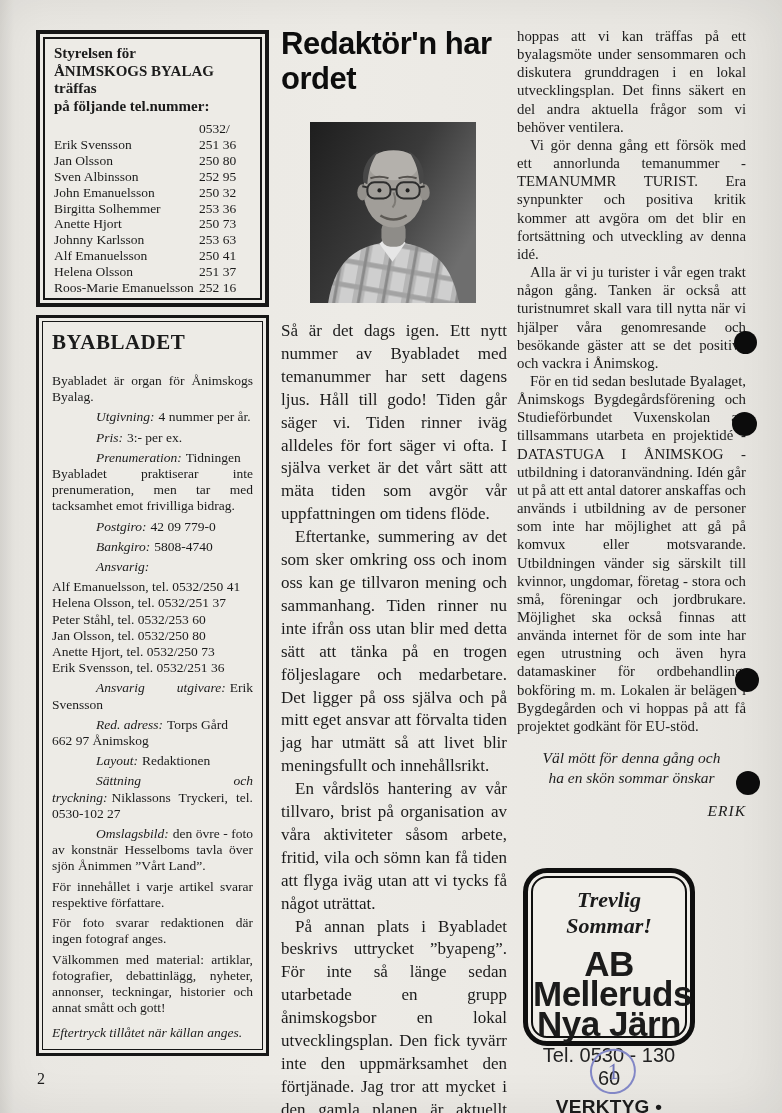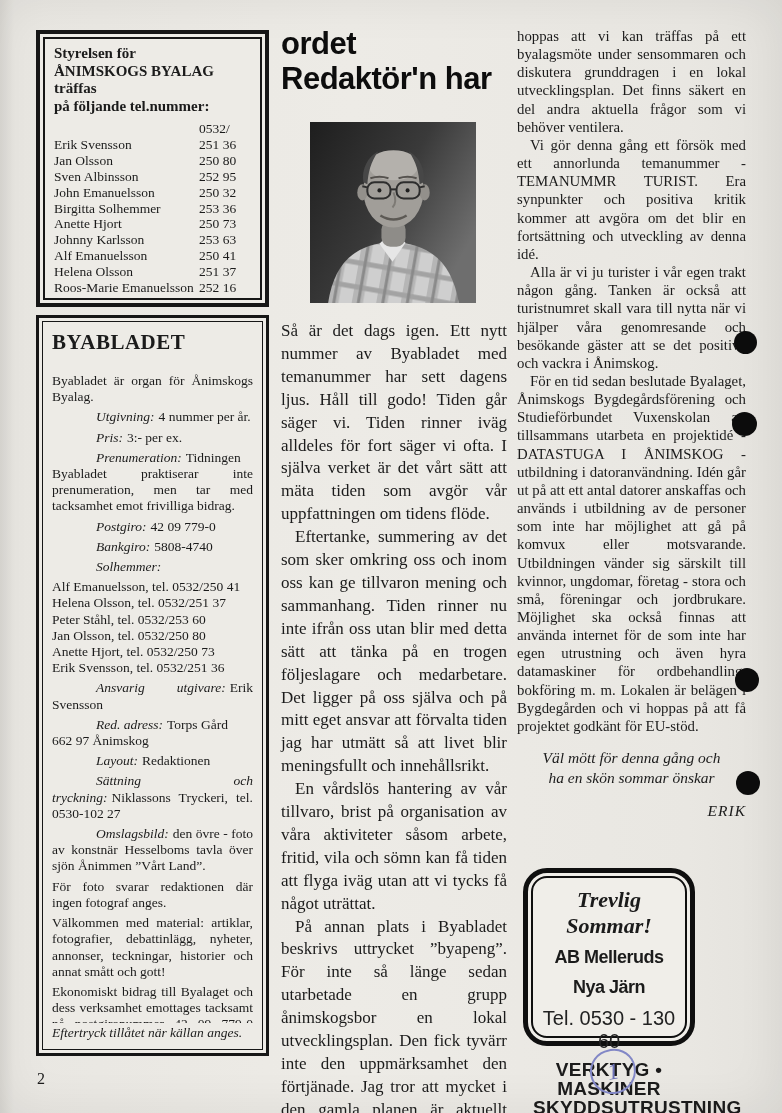"ordet" span { order: before "Redaktör'n har" -> after "Redaktör'n har" }
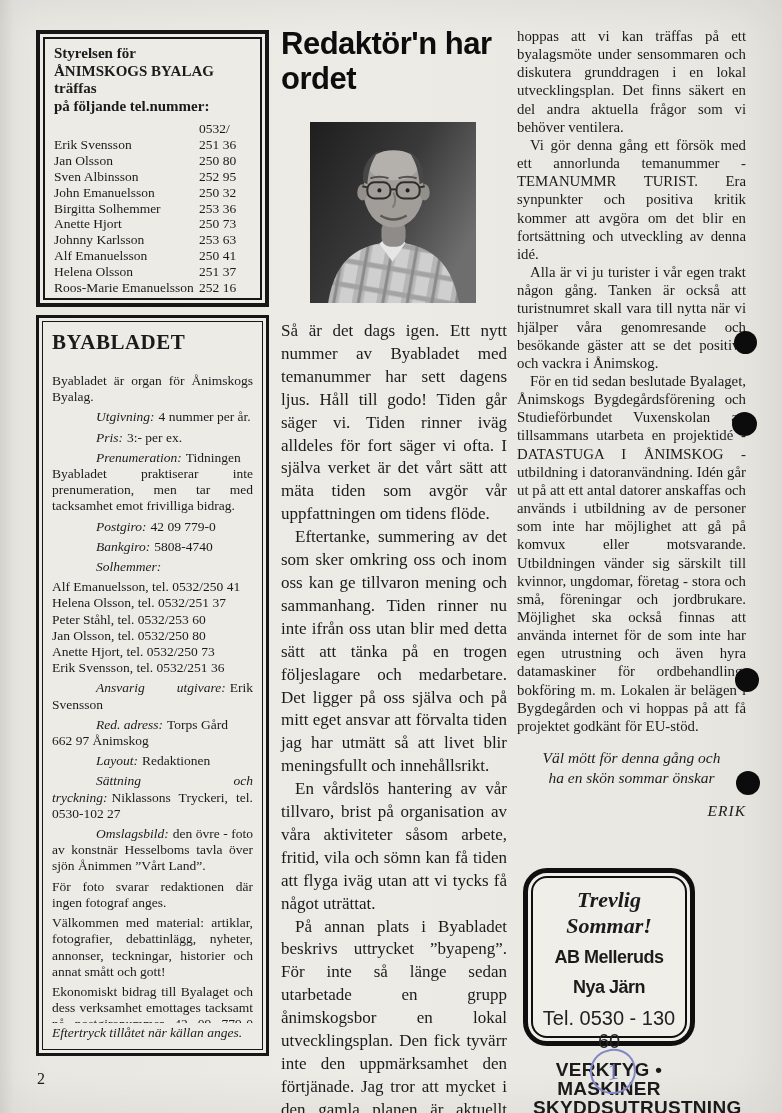"Solhemmer:" span.lbl { text: Solhemmer -> Ansvarig }
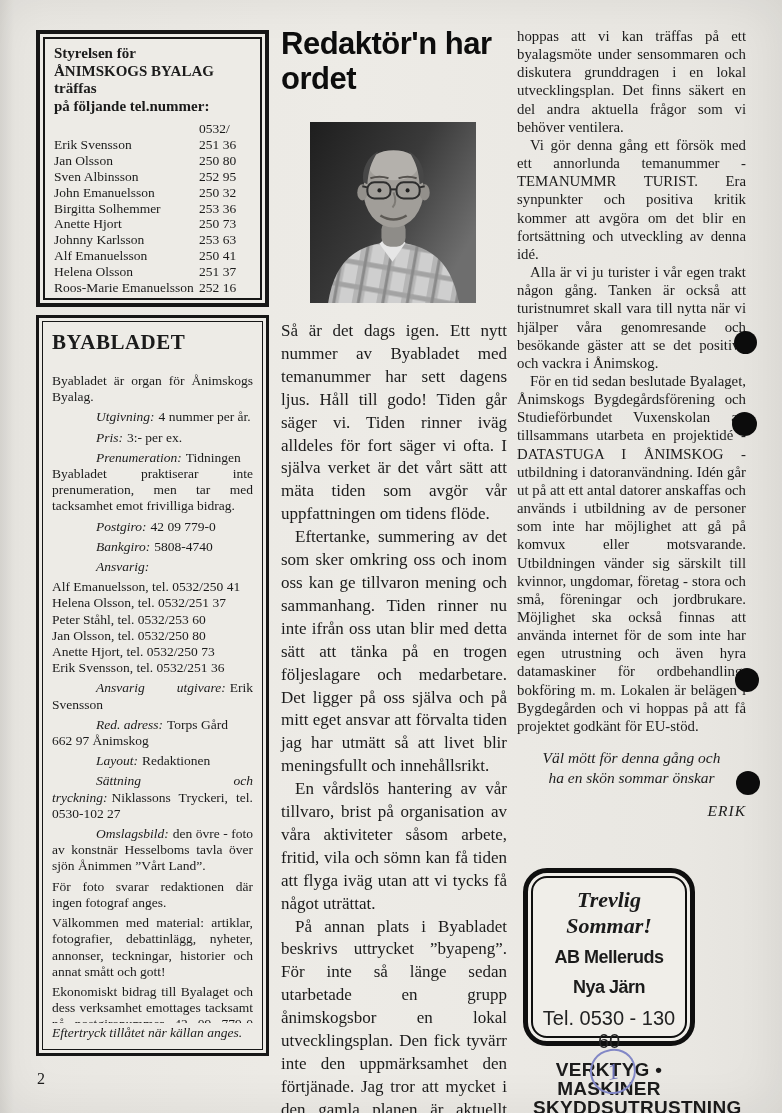"För innehållet i varje artikel" p.info-item { html: none -> <p><span></span><span>För innehållet i varje artikel svarar respektive författare.</span></p> }
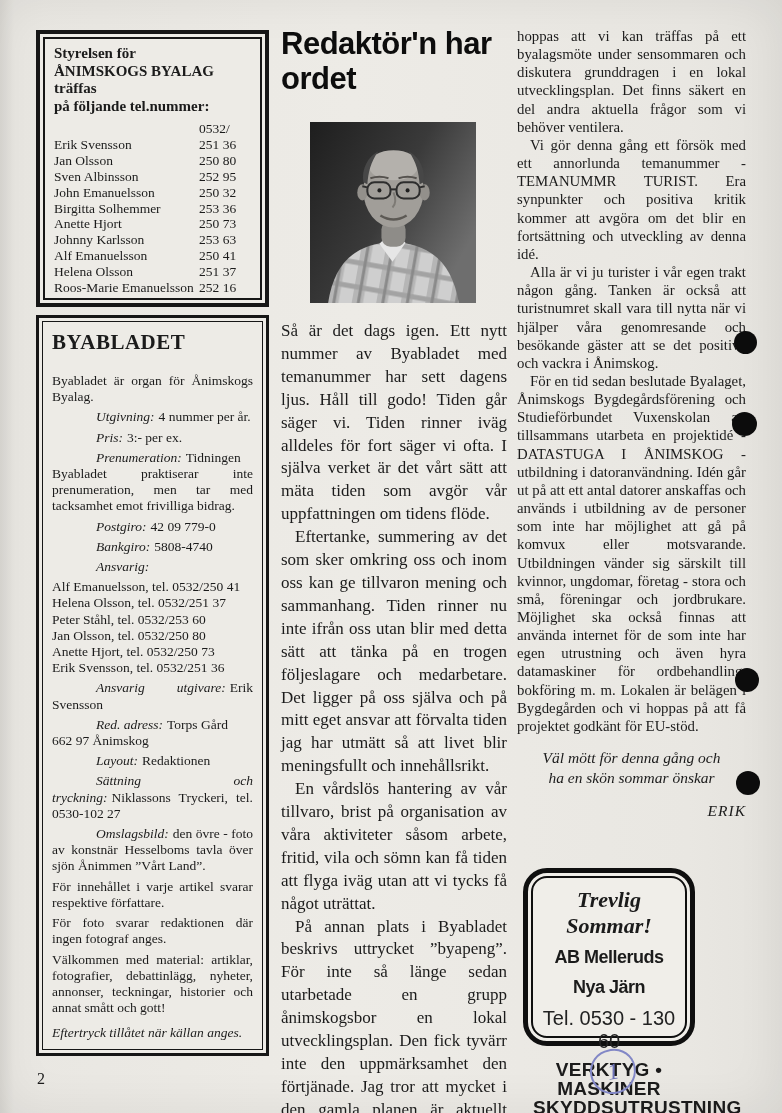"AB Melleruds" .ad-company { font-size: 18px -> 35px; margin-top: 3px -> 10px }
